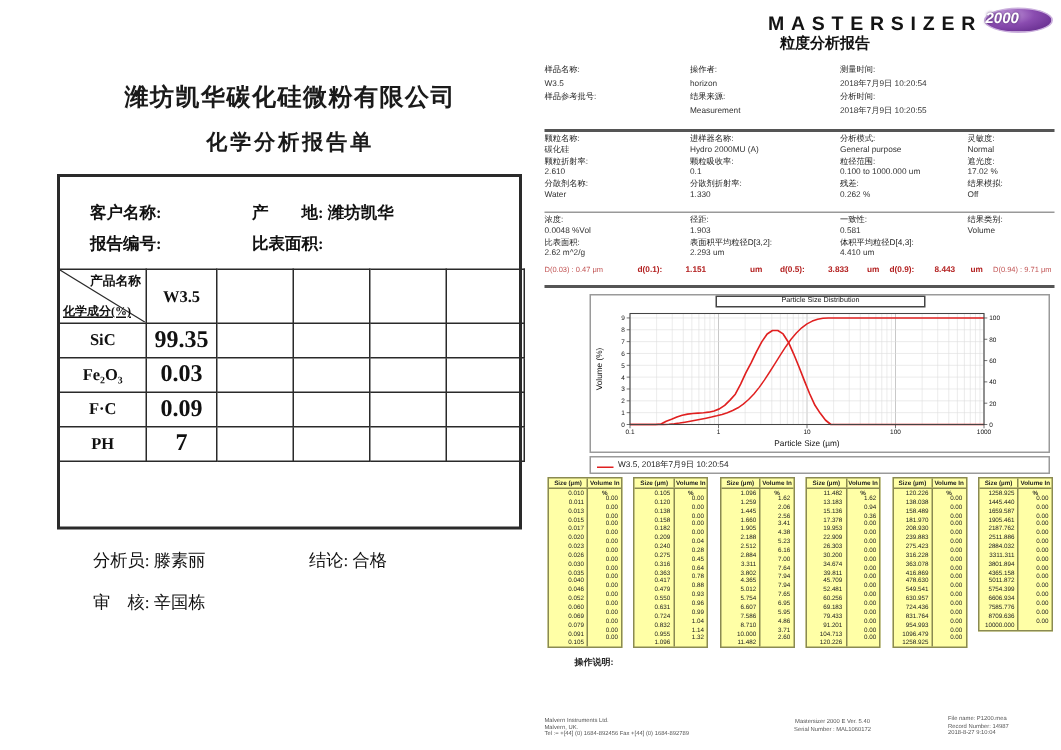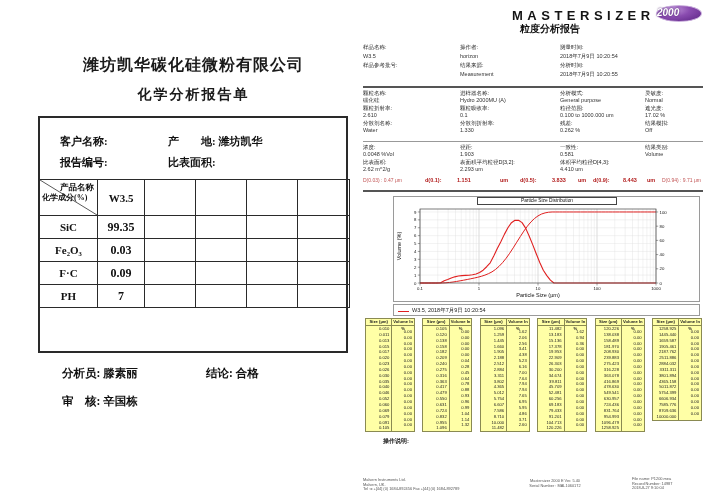"化学成分(%)" .diag-bottom { bottom: 12px -> 2px; text-decoration: none -> underline }
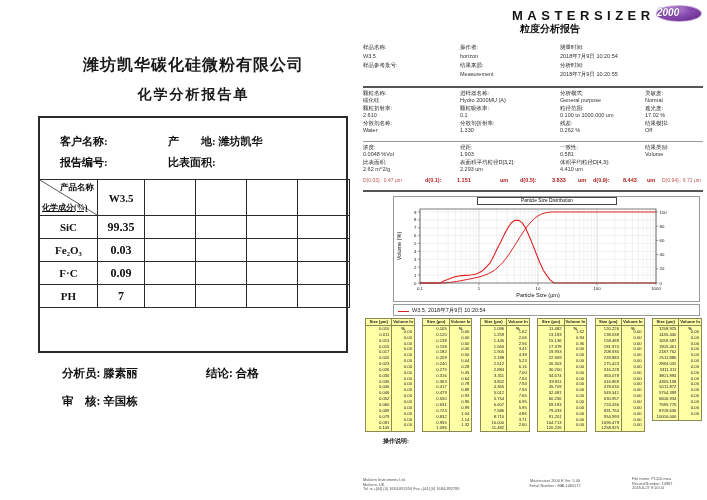"99.35" .val-cell { font-size: 12px -> 16px }
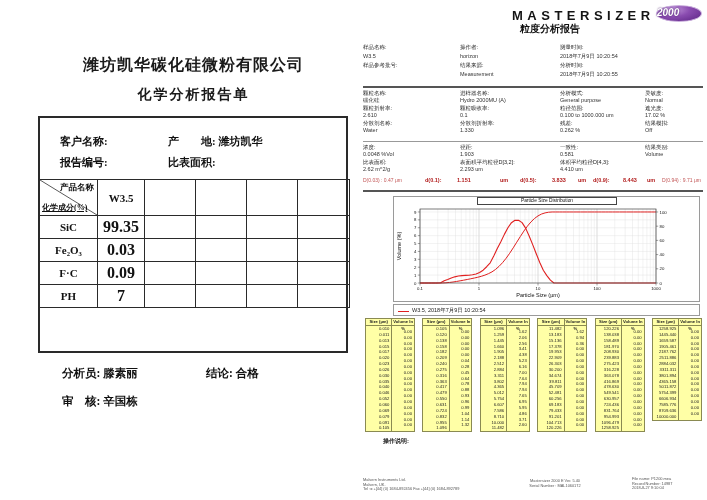"分析员: 滕素丽" .sig-line { font-weight: bold -> normal }
